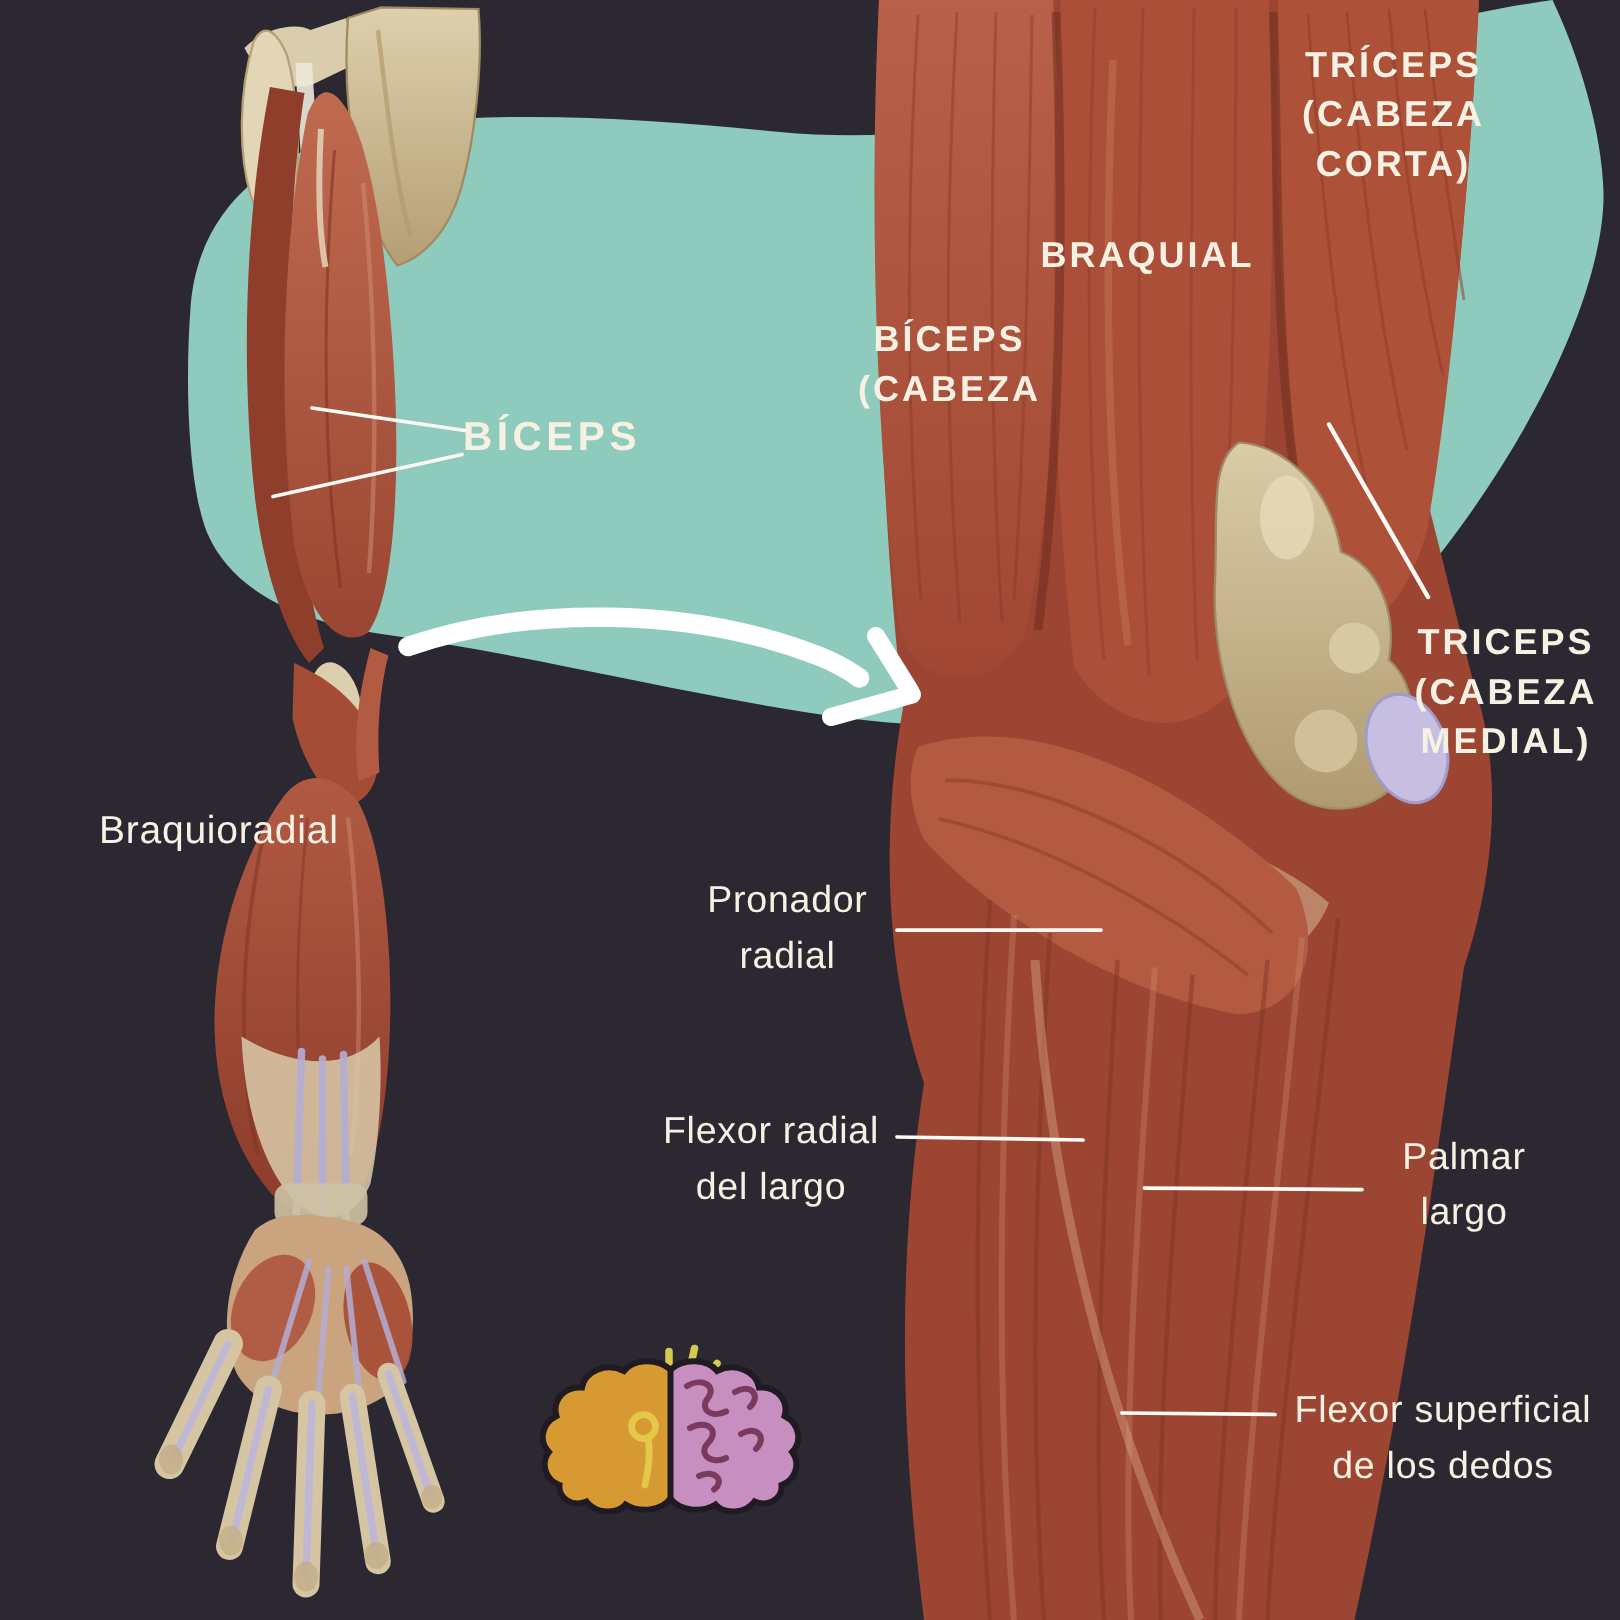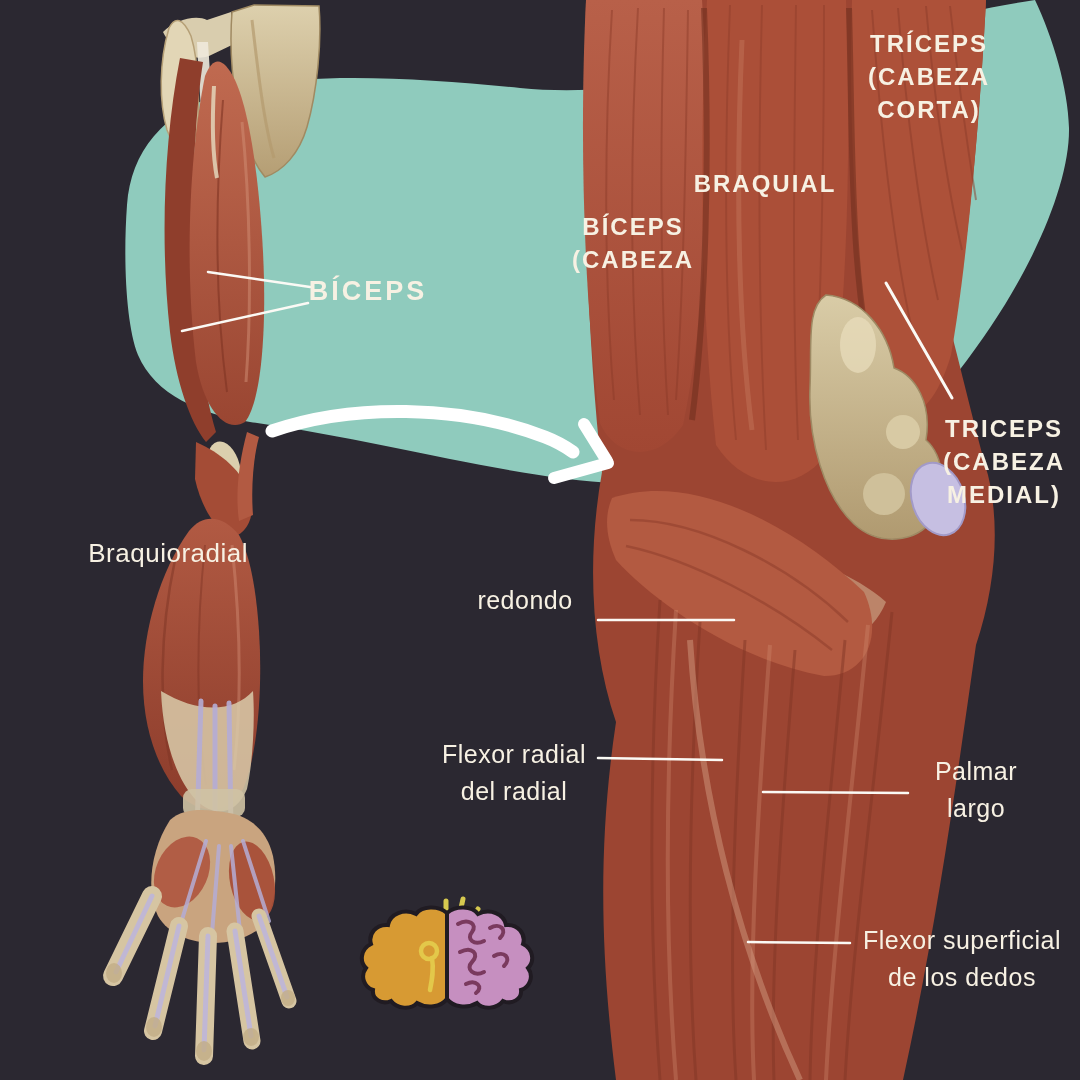"BRAQUIAL" div.lbl { top: 167px -> 154px }
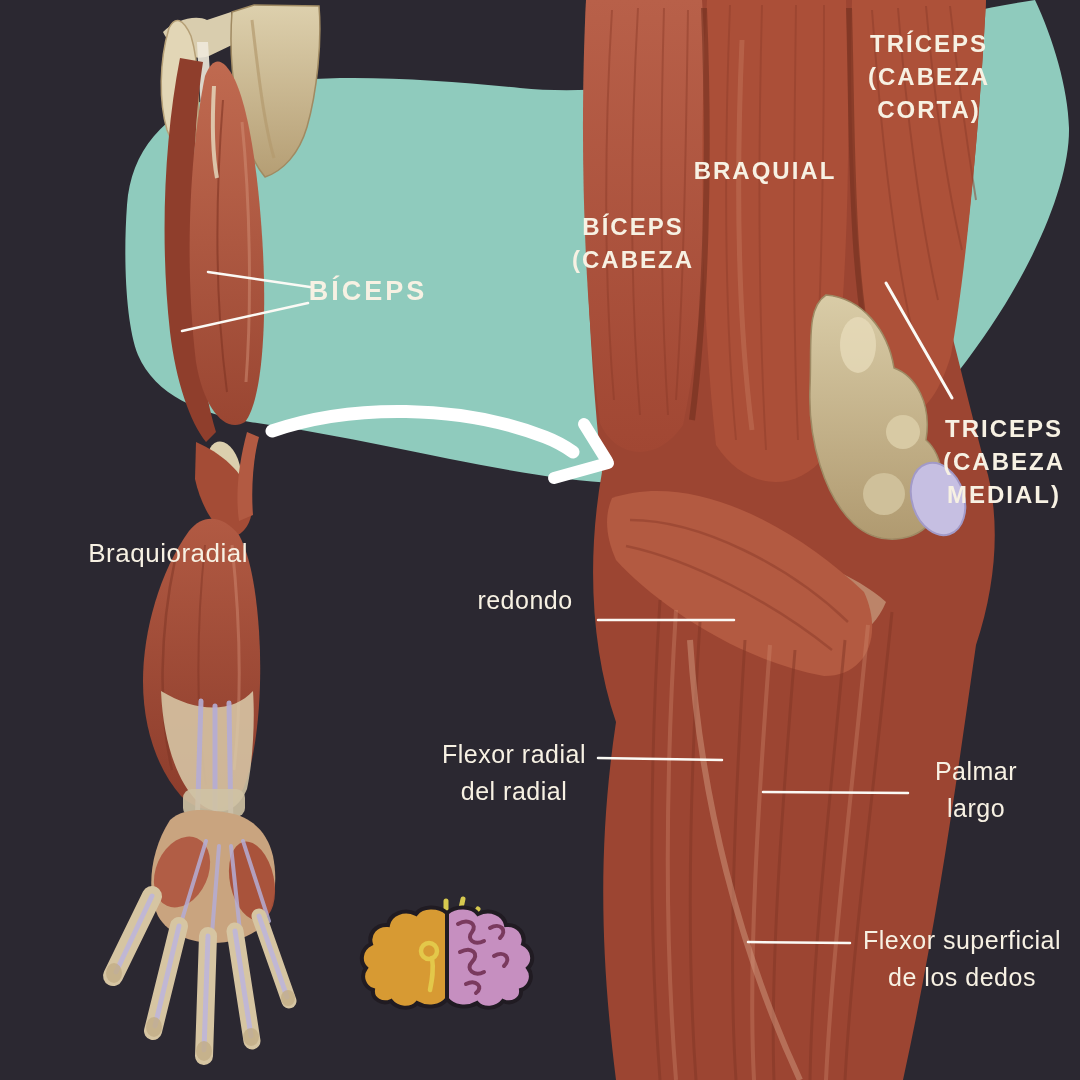"Braquioradial" .sent-left { margin-left: none -> 38px; text-align: right -> left }
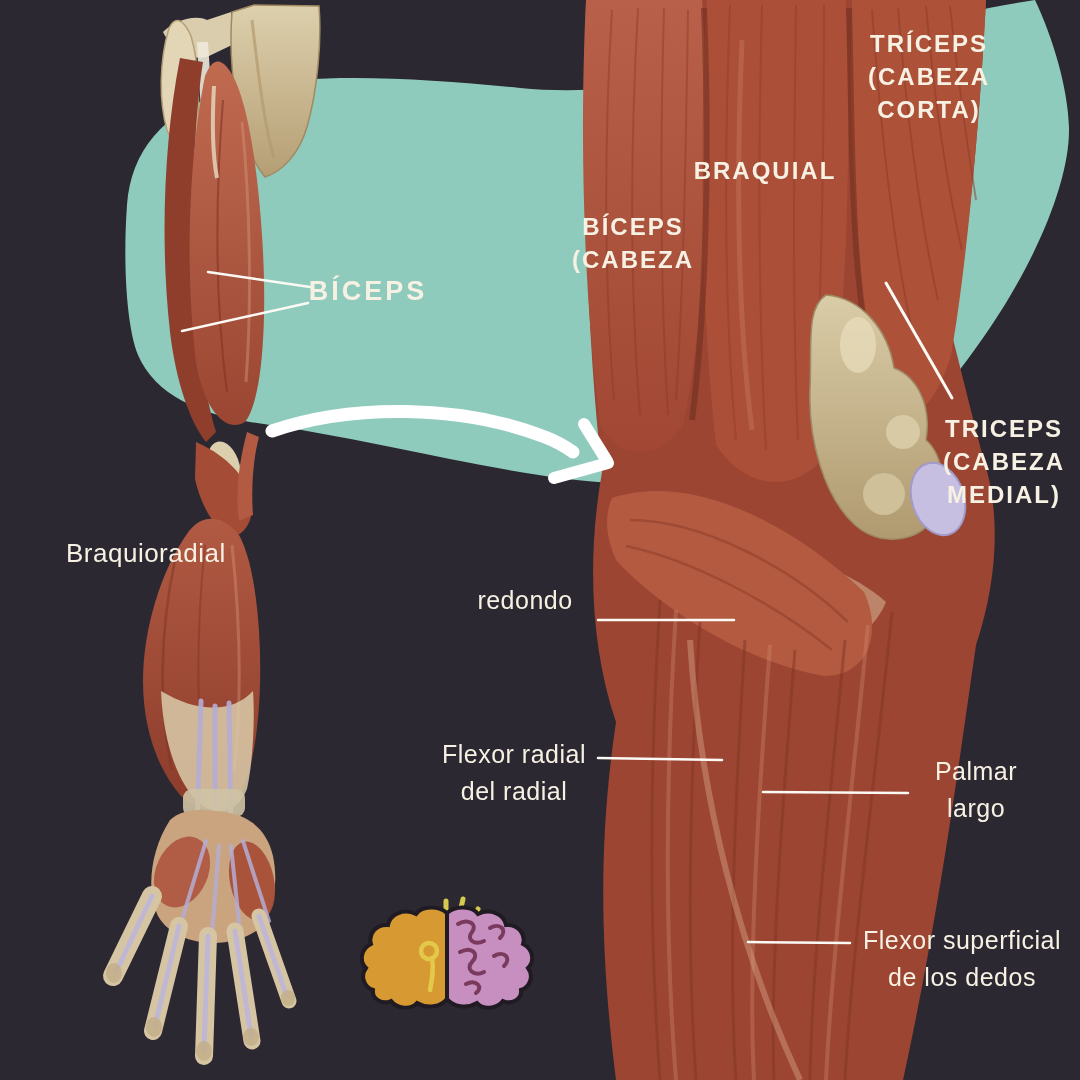"Pronador" div { html: none -> <div>Pronador</div> }
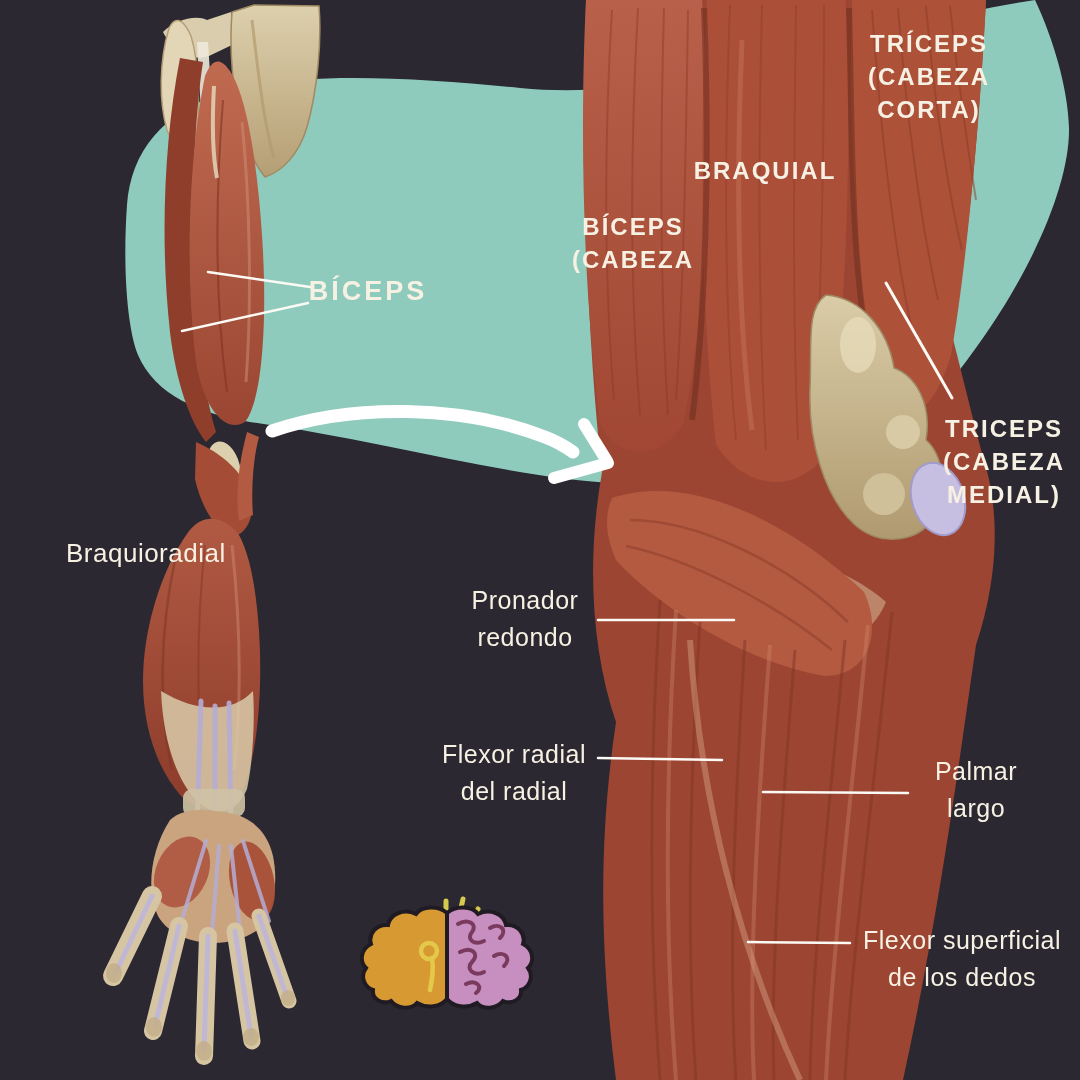"redondo" div { text: redondo -> radial }
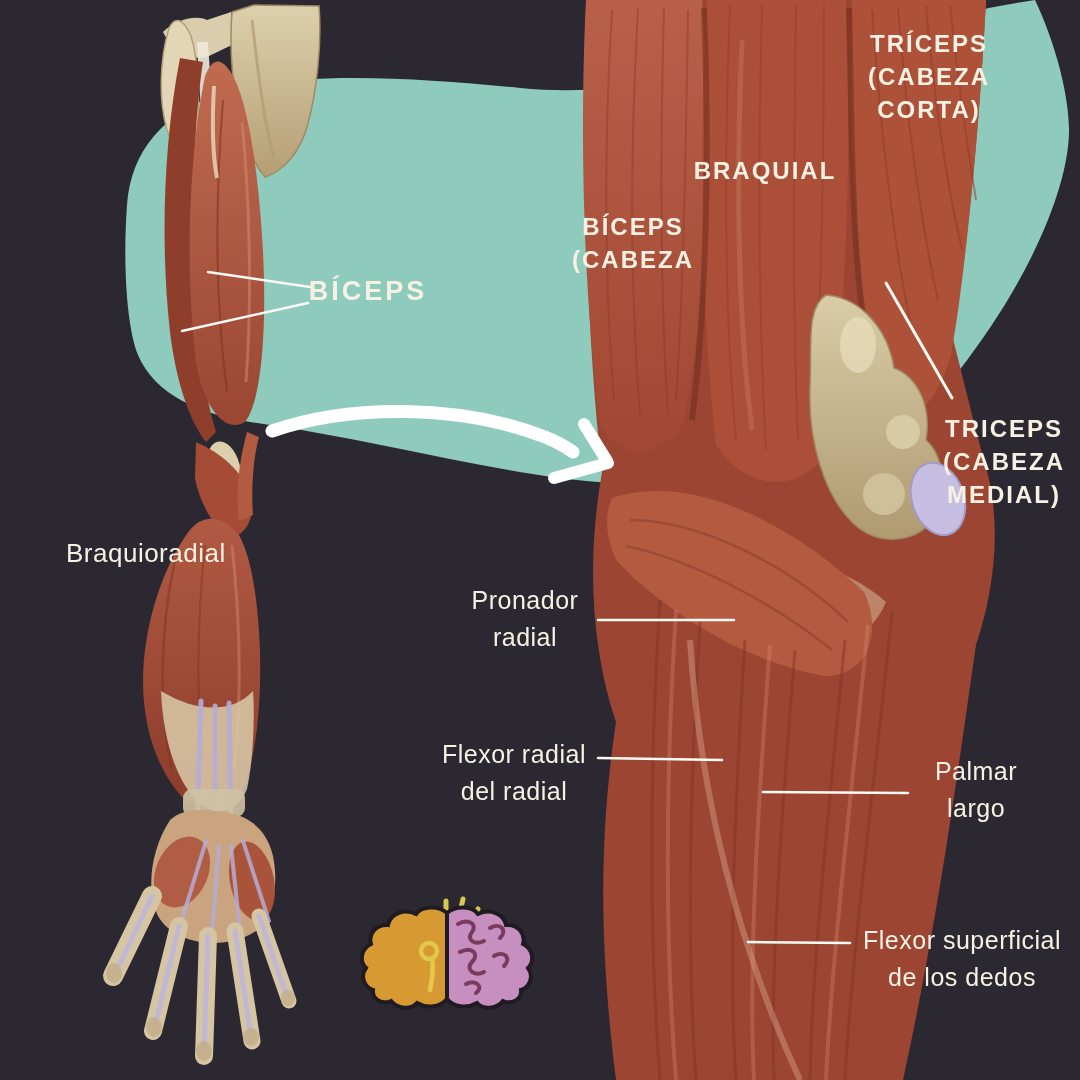"del radial" div { text: radial -> largo }
